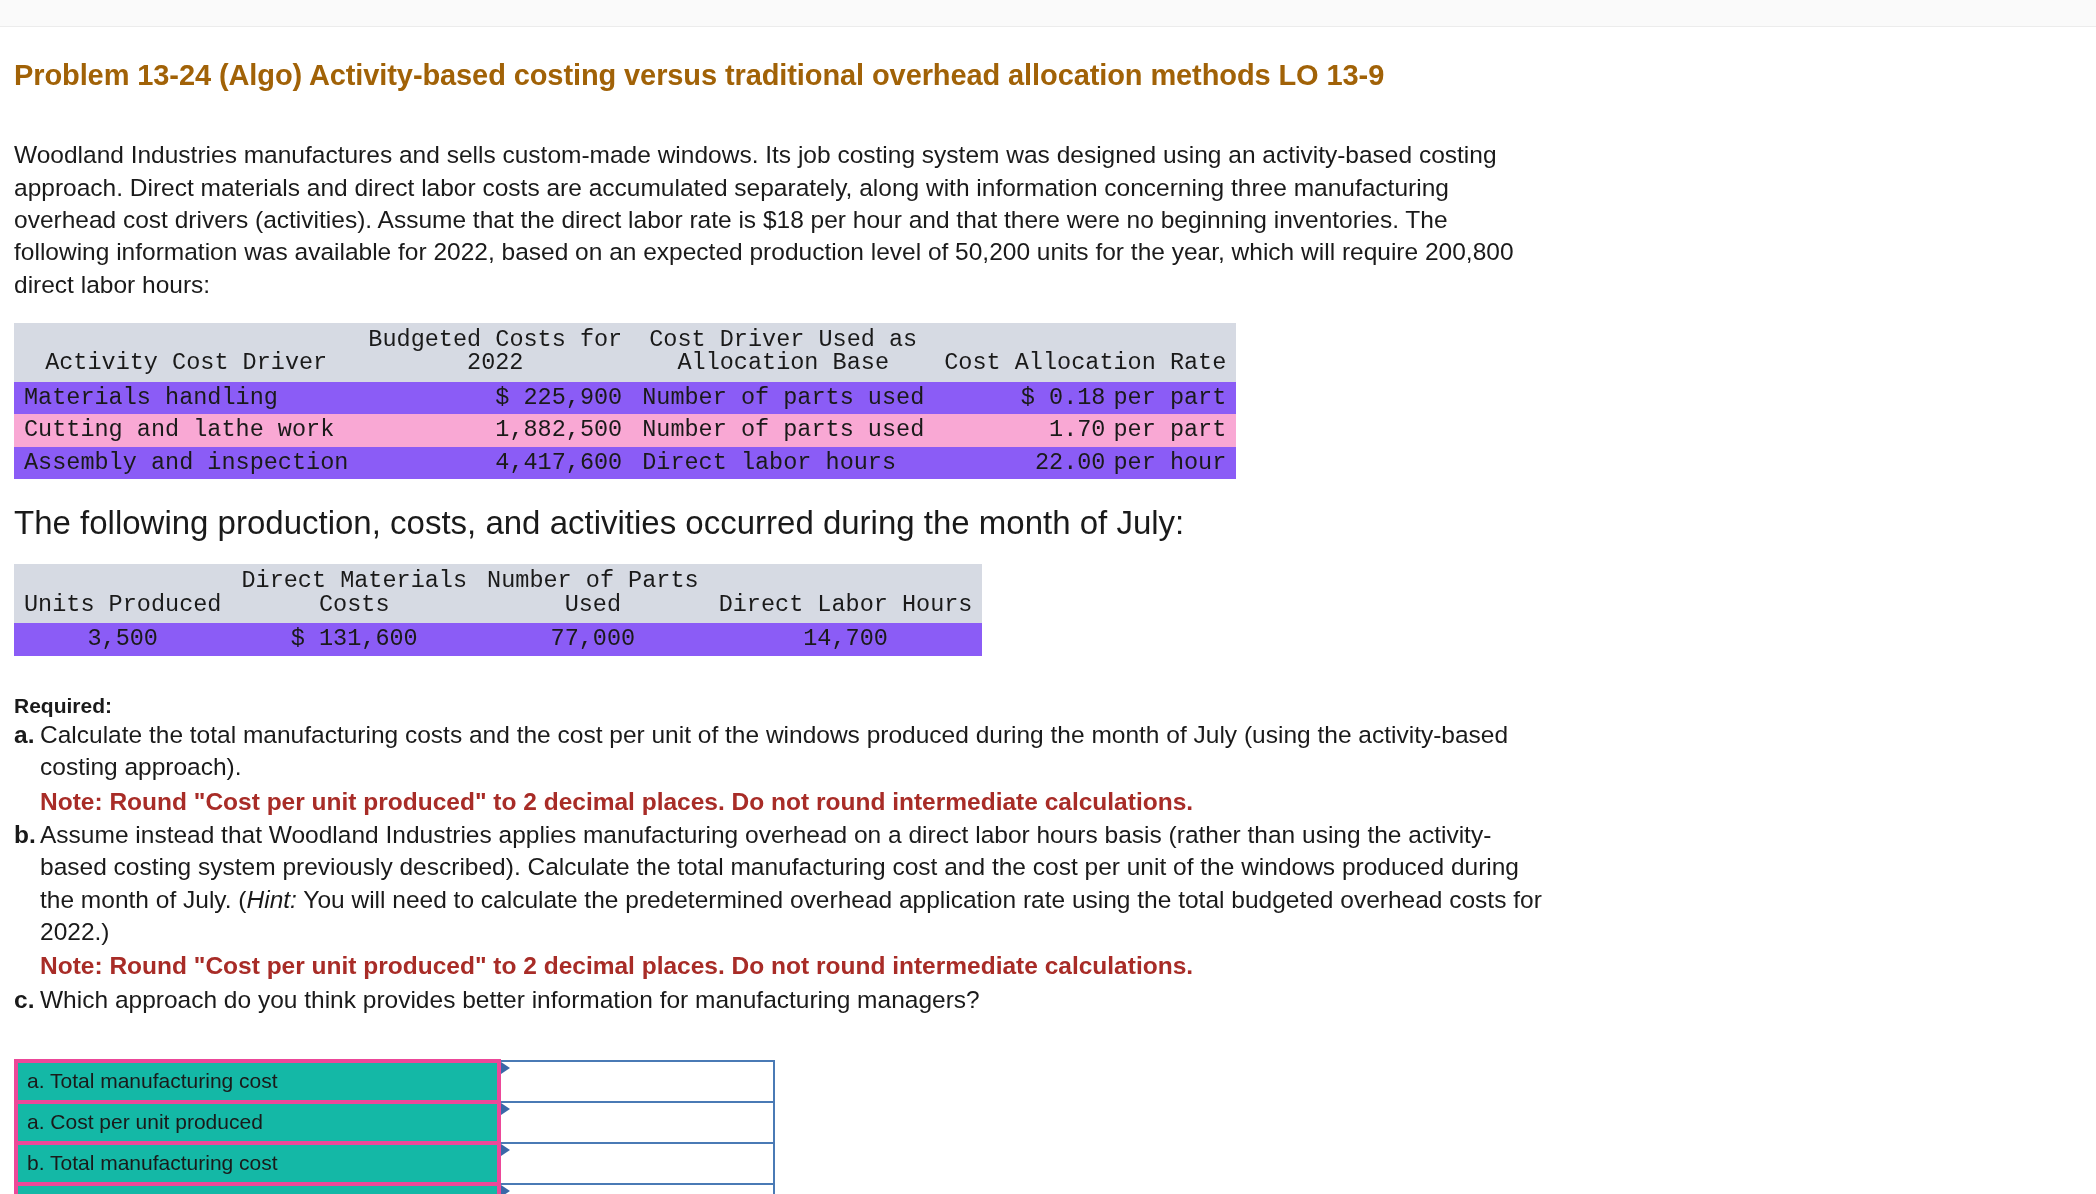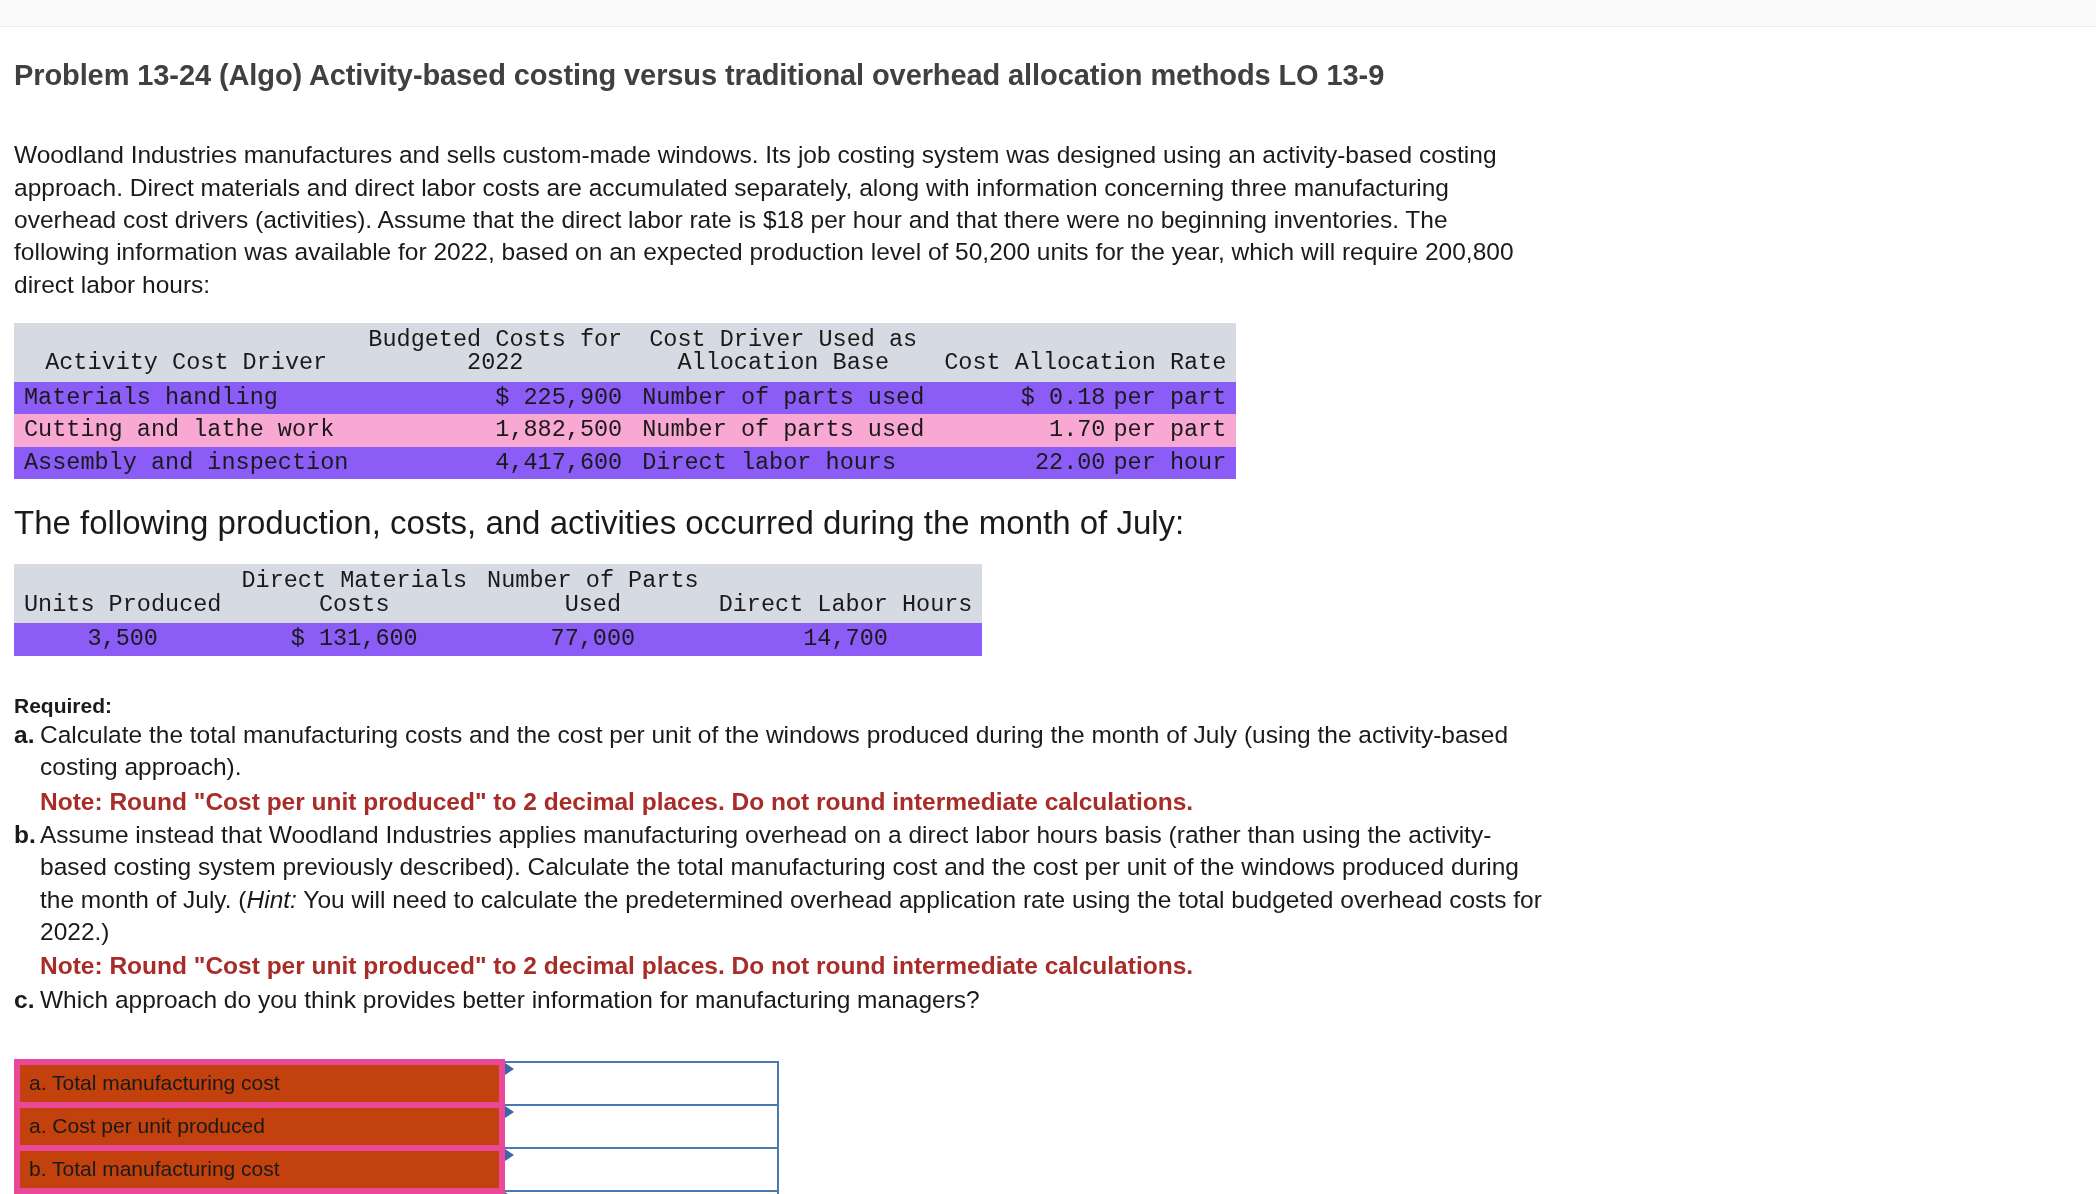"Problem 13-24 (Algo) Activity-based" .problem-title { color: #404040 -> #a16207 }
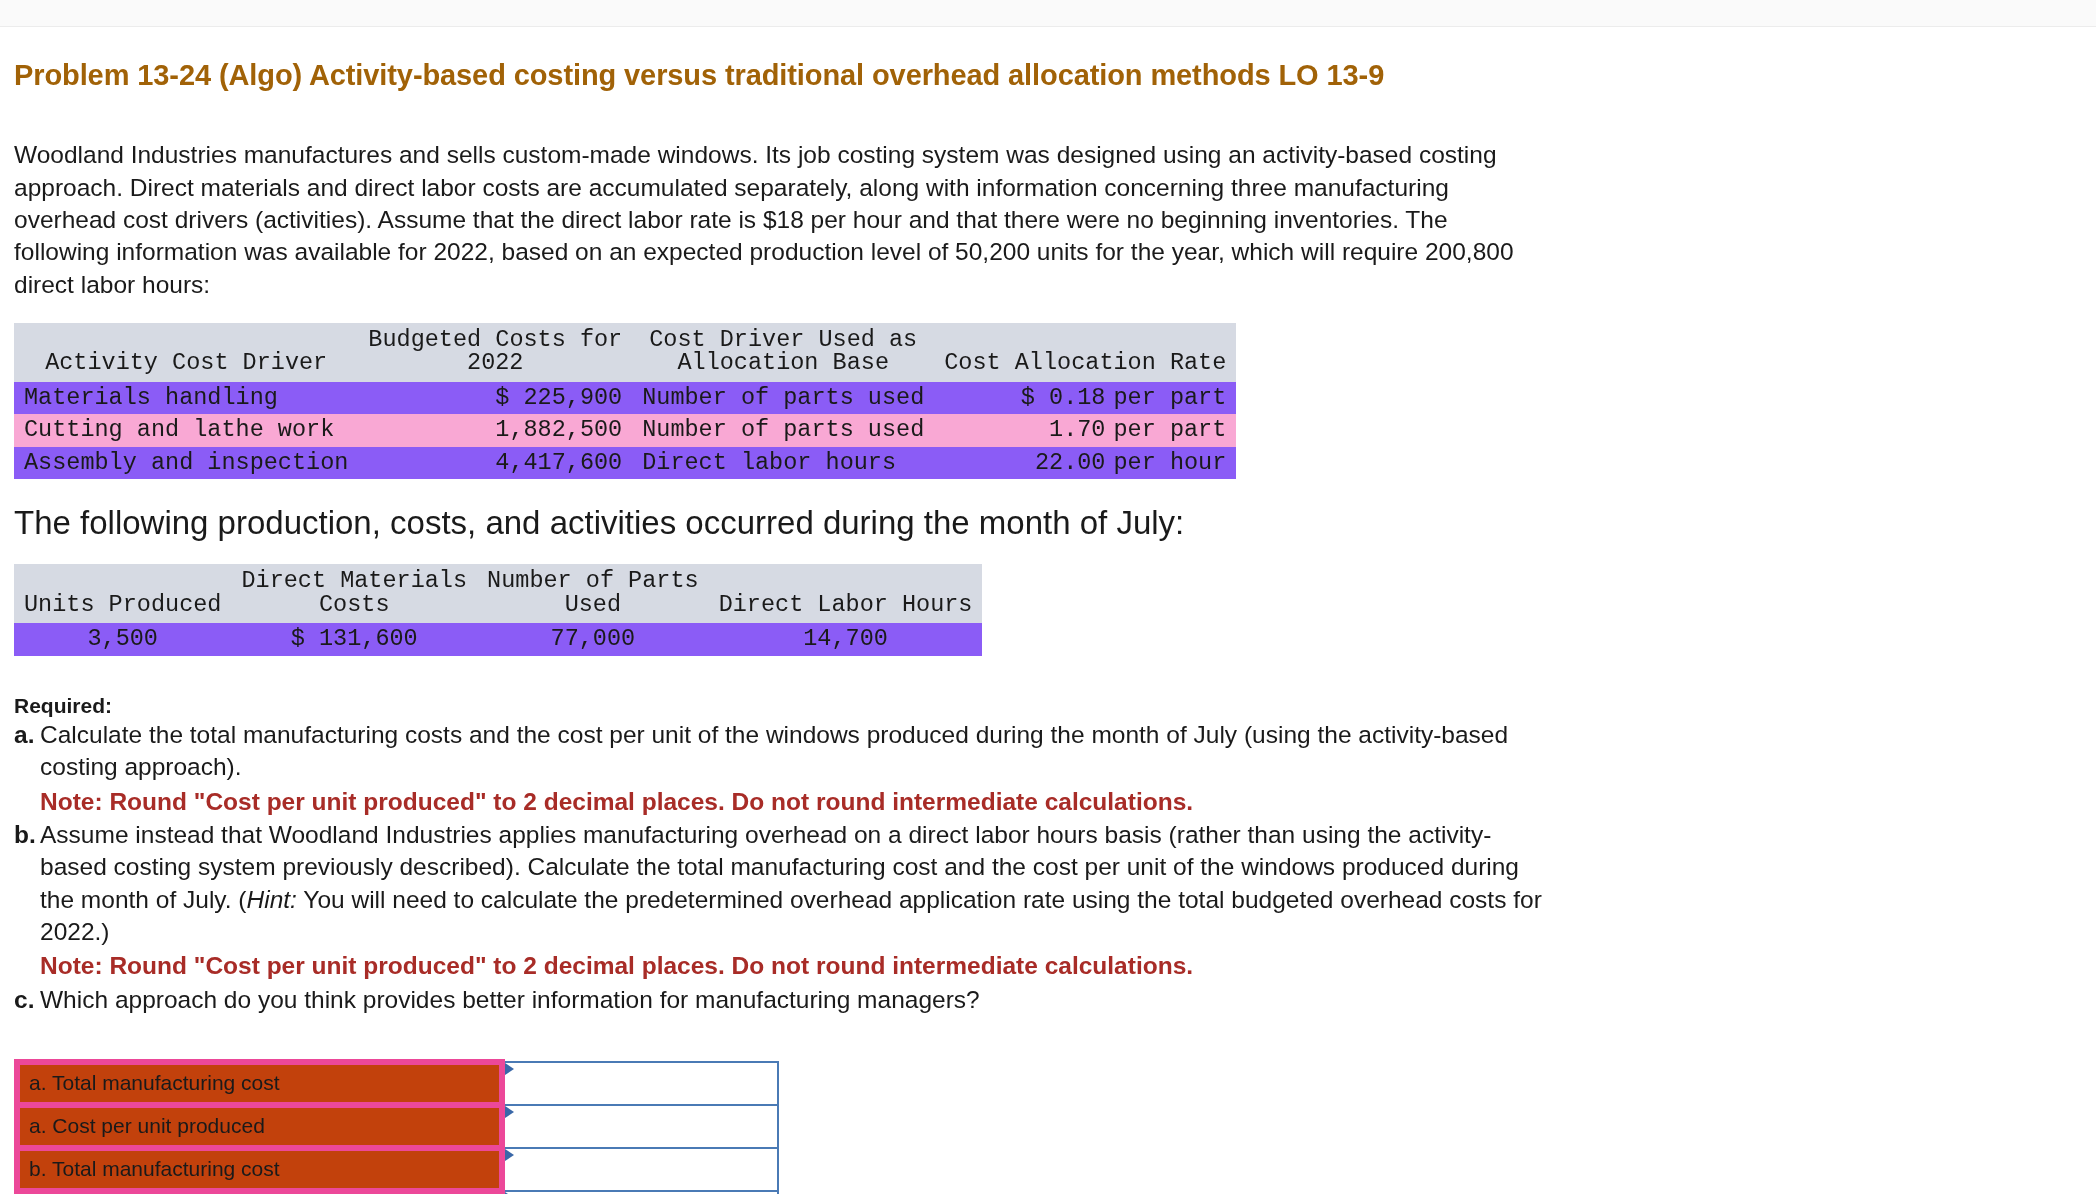"a. Total manufacturing cost" .answer-table td.label-cell { background: #c2410c -> #14b8a6; border: 6px solid #ec4899 -> 4px solid #ec4899 }
